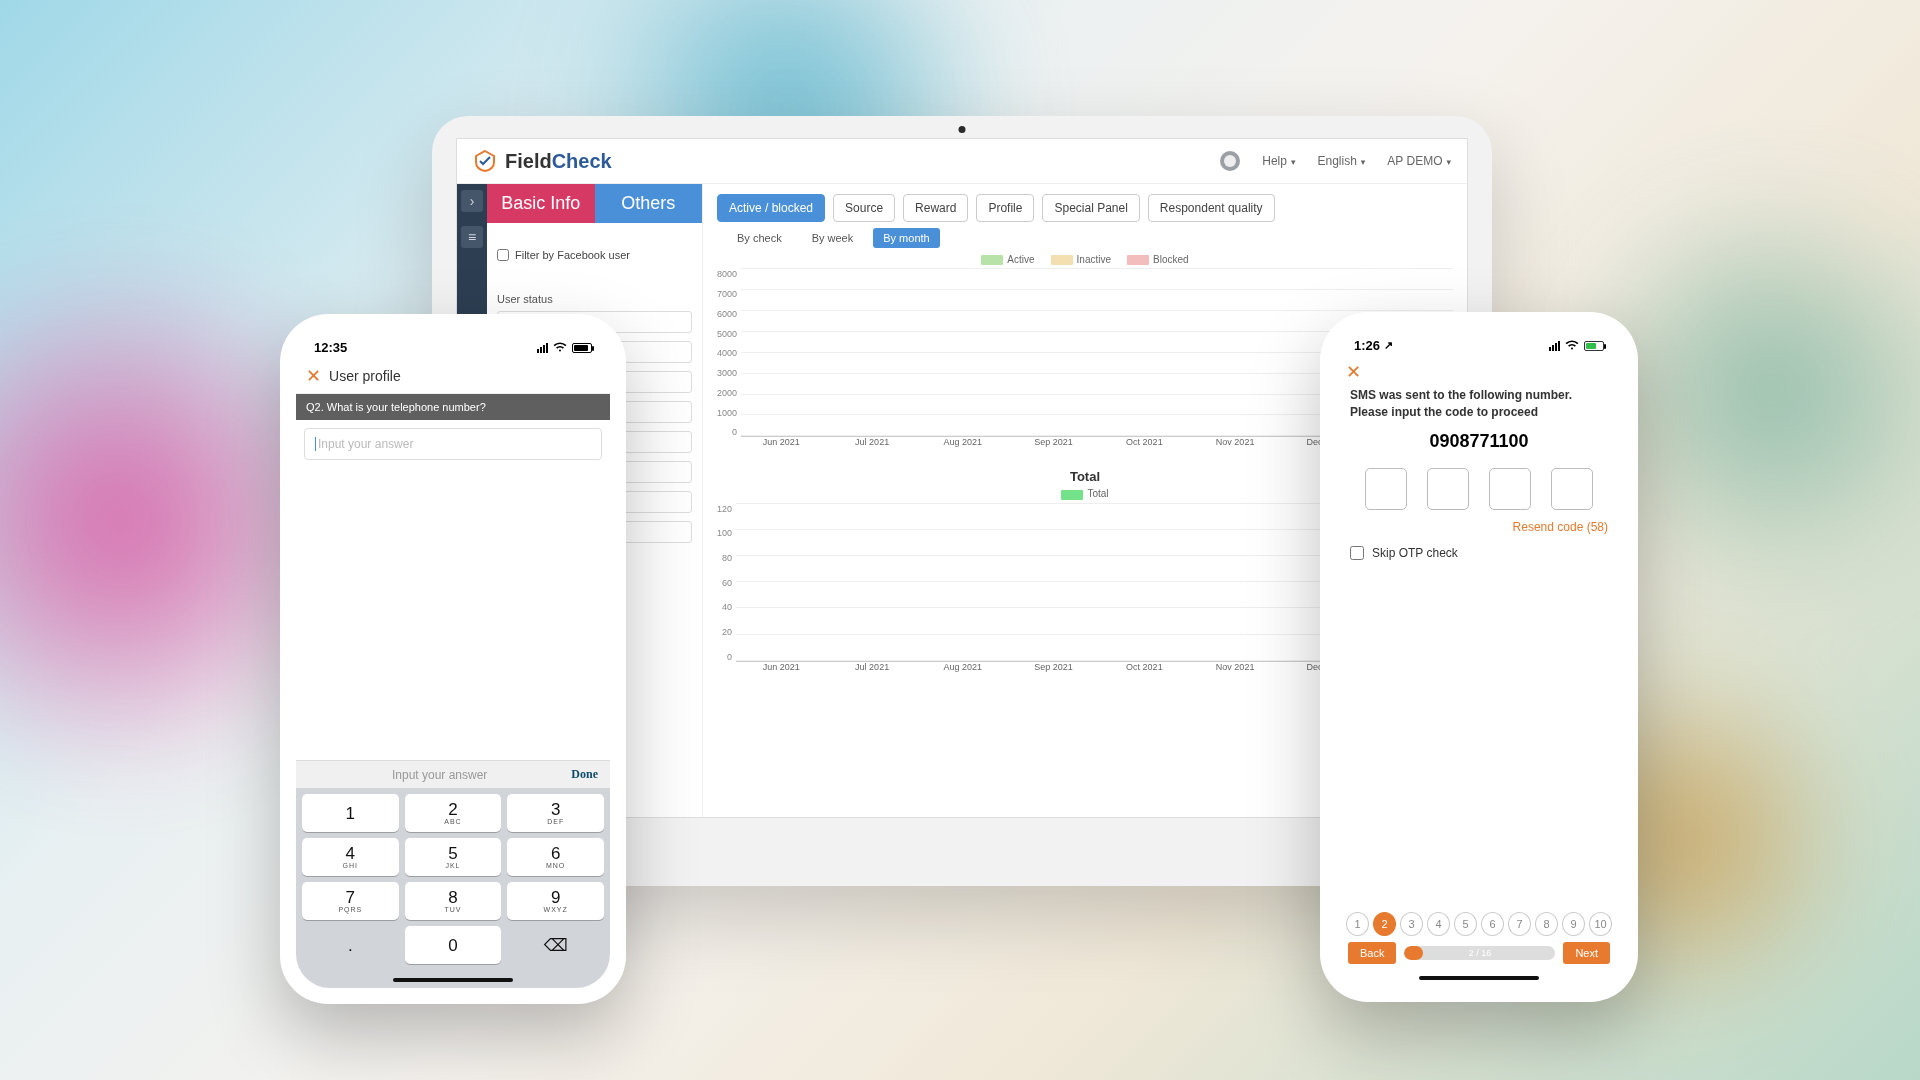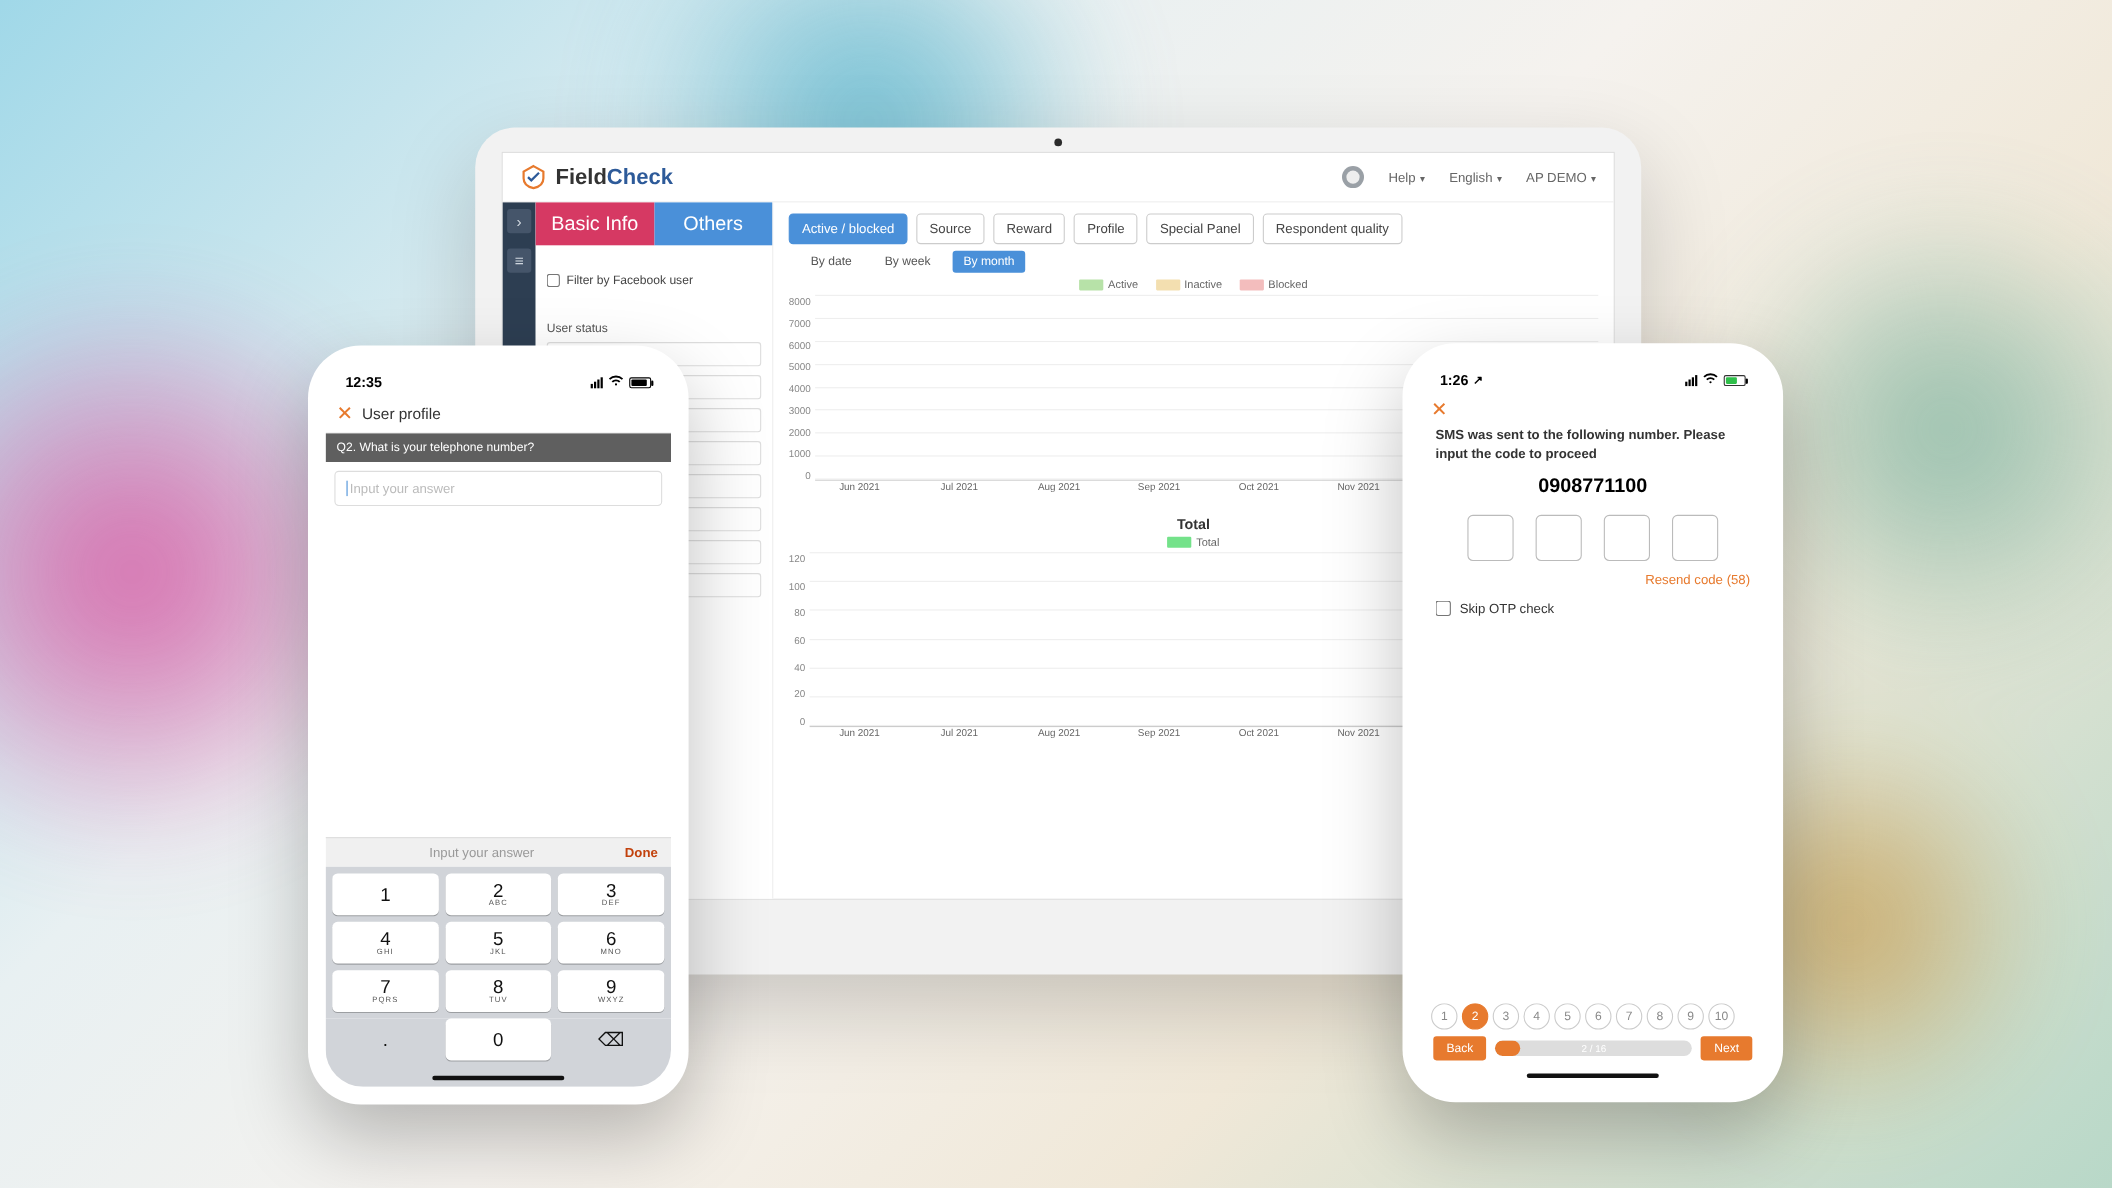"By date" div.stb { text: date -> check }
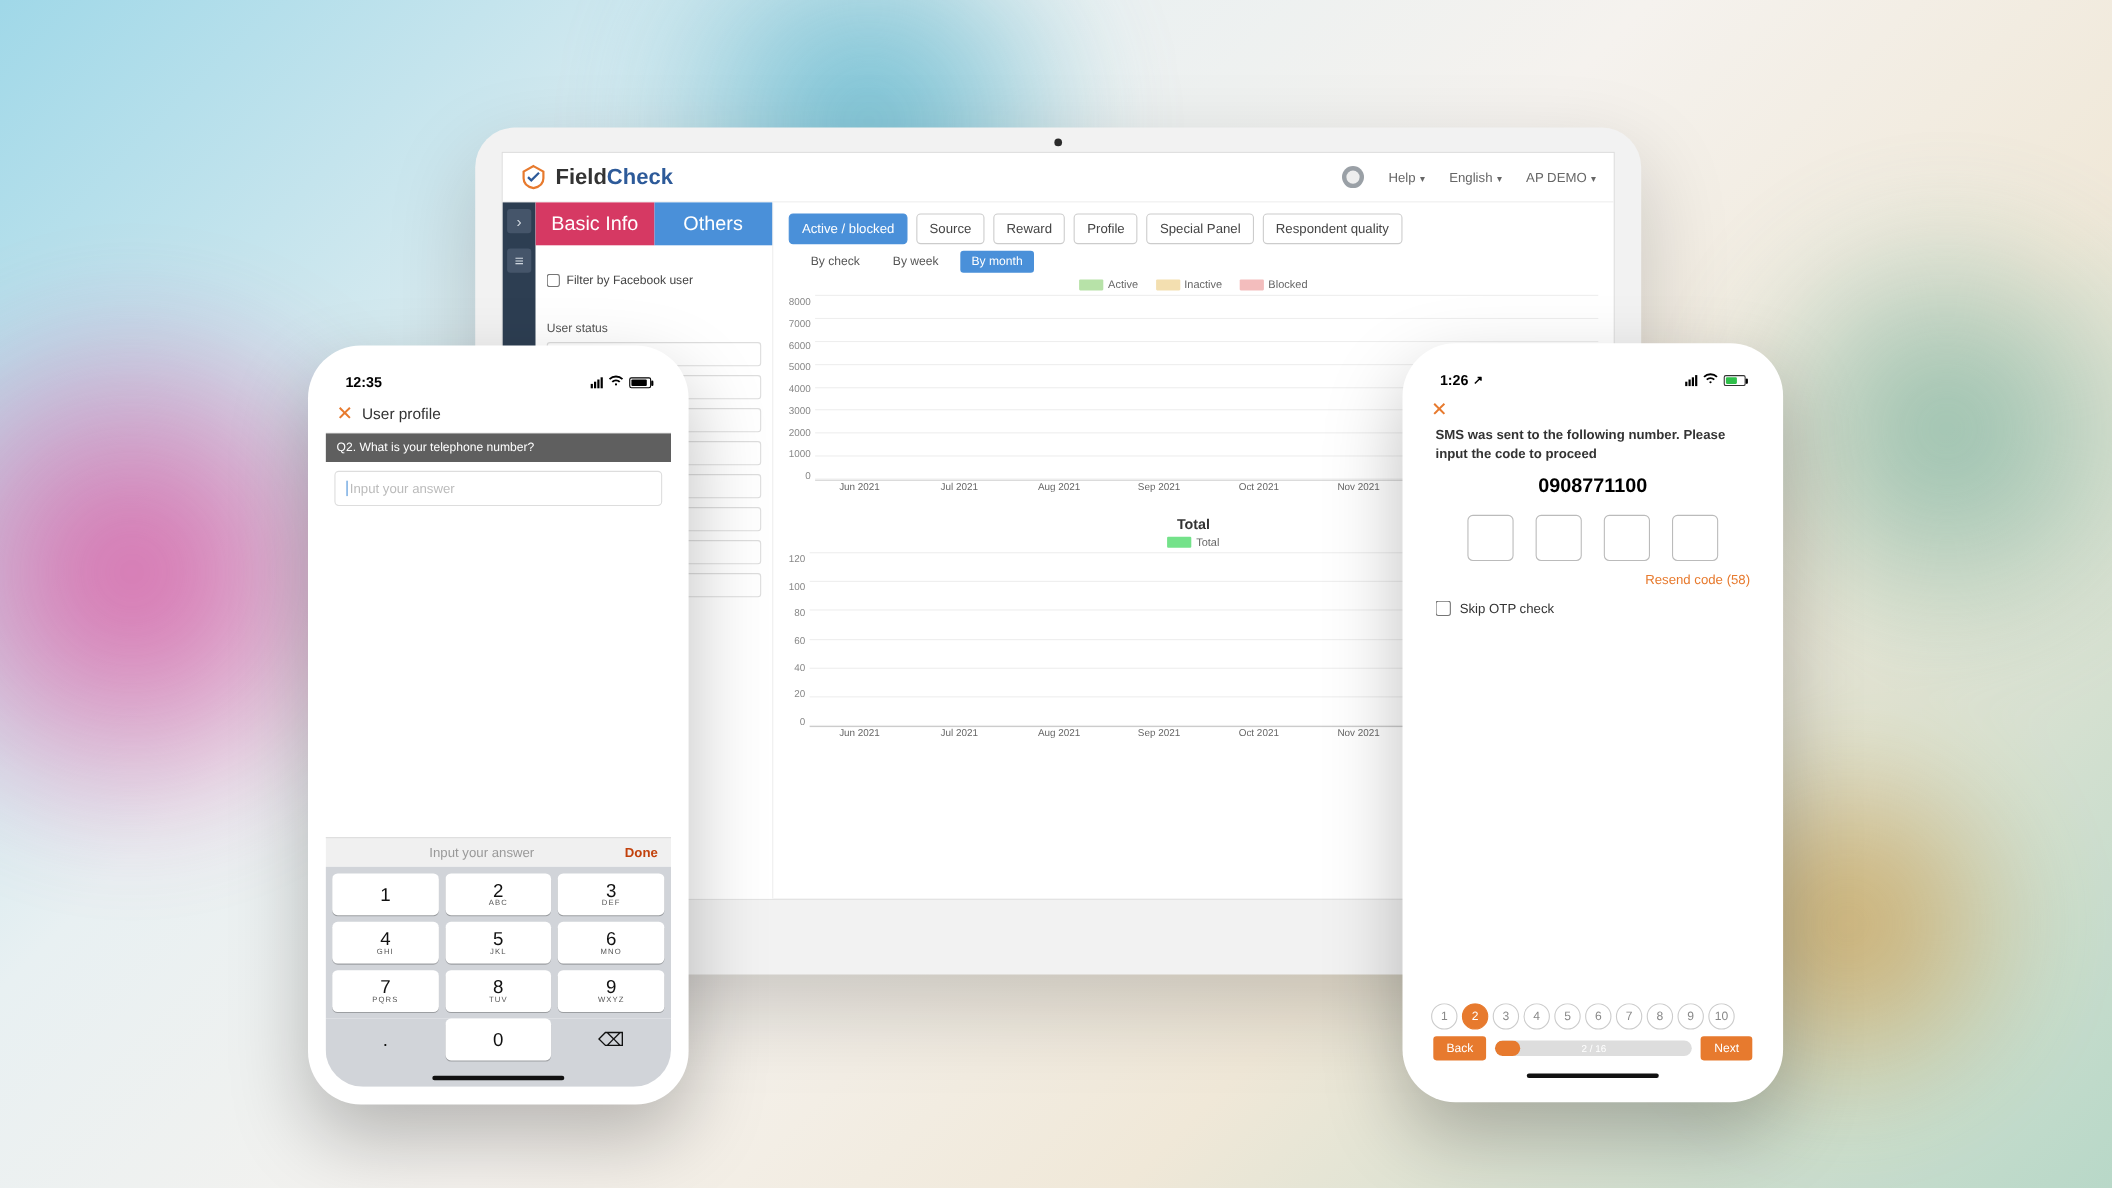"1:26" .phoneR { left: 1275px -> 1320px; width: 346px -> 318px }
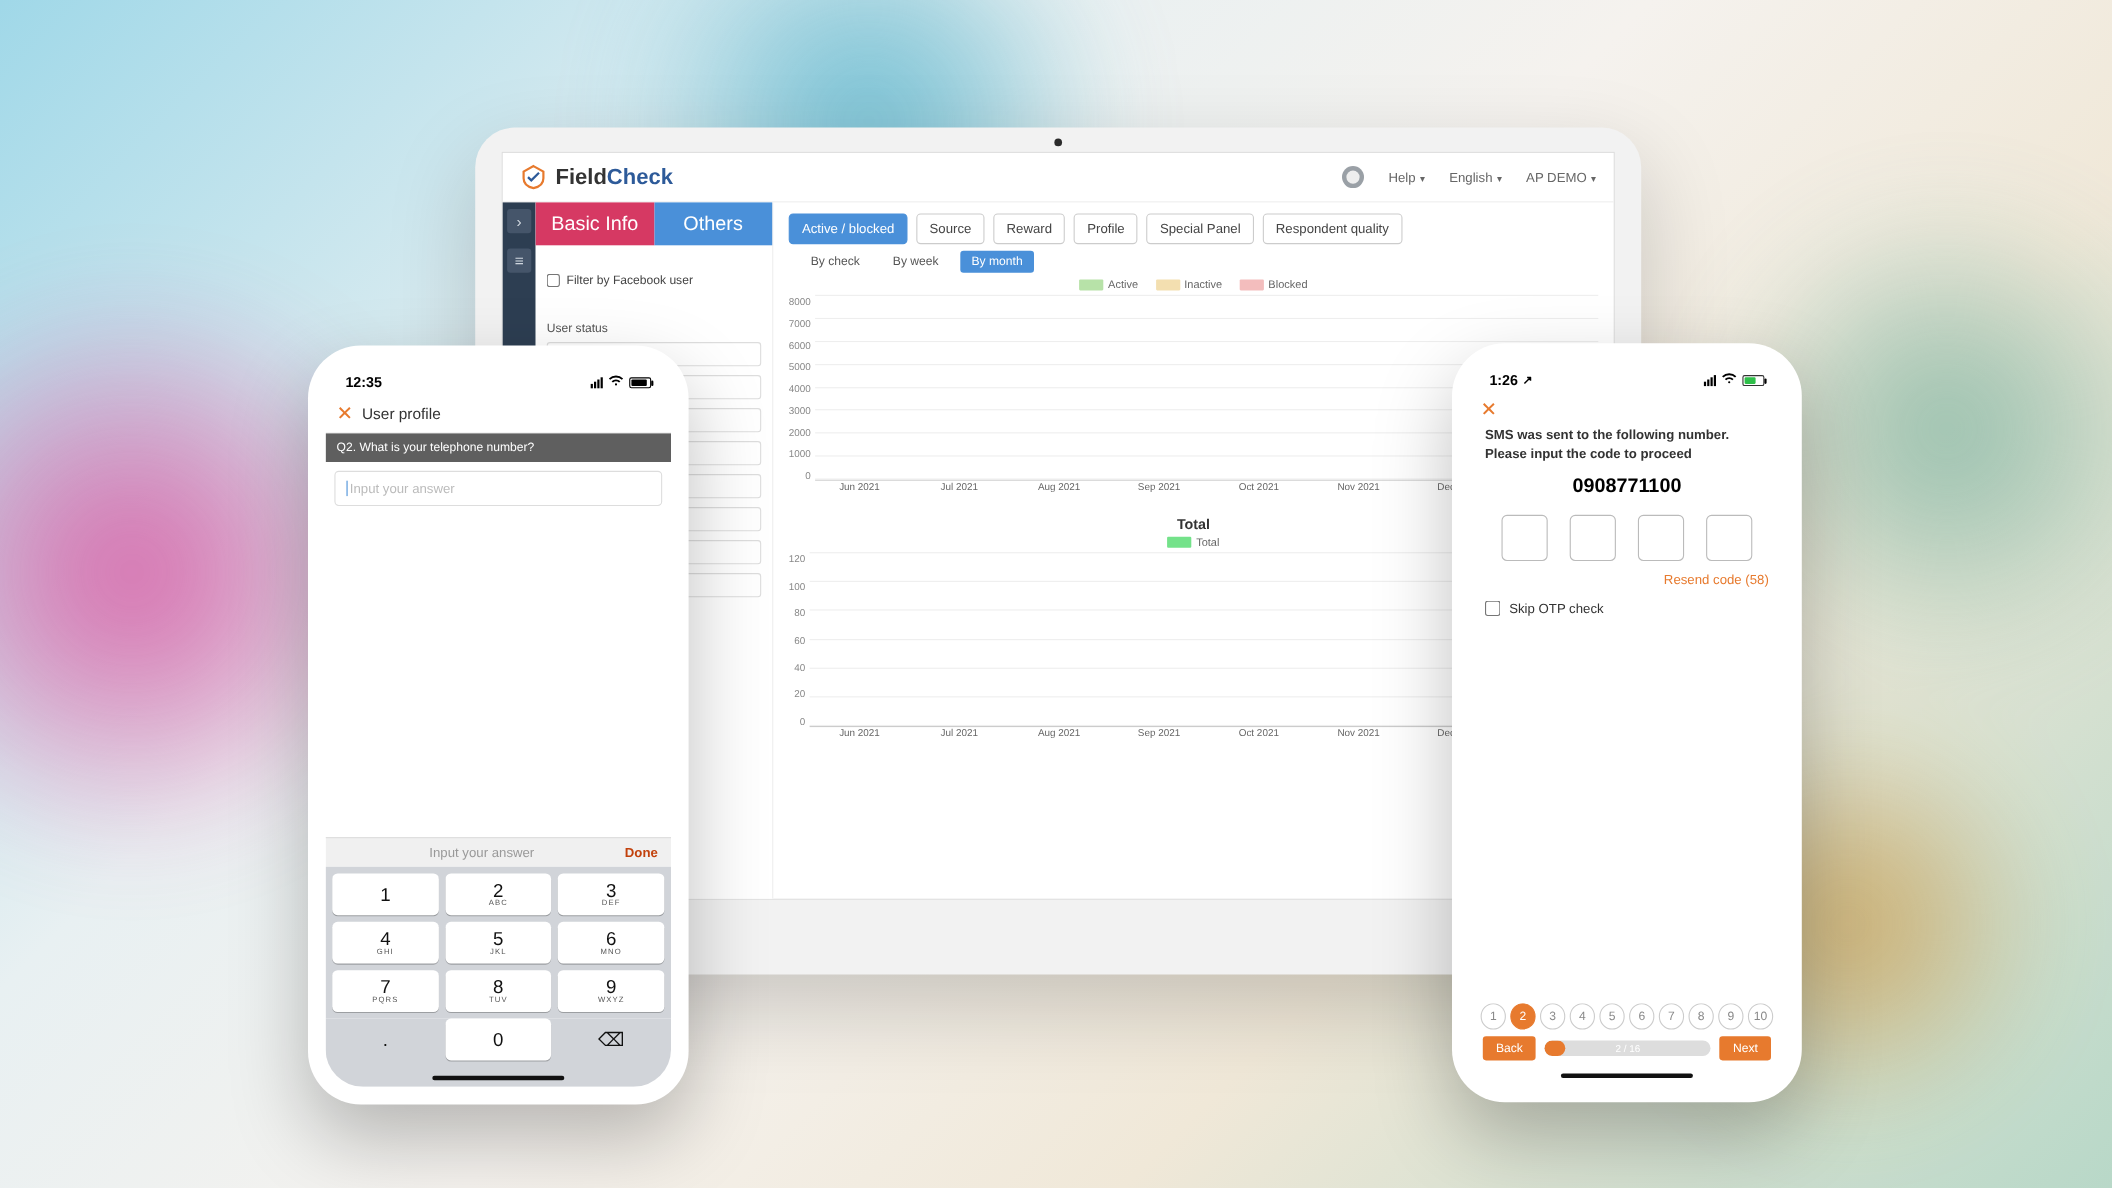"Done" .kb-done { color: #c2410c -> #0c4a6e; font-family: none -> Liberation Serif, serif }
